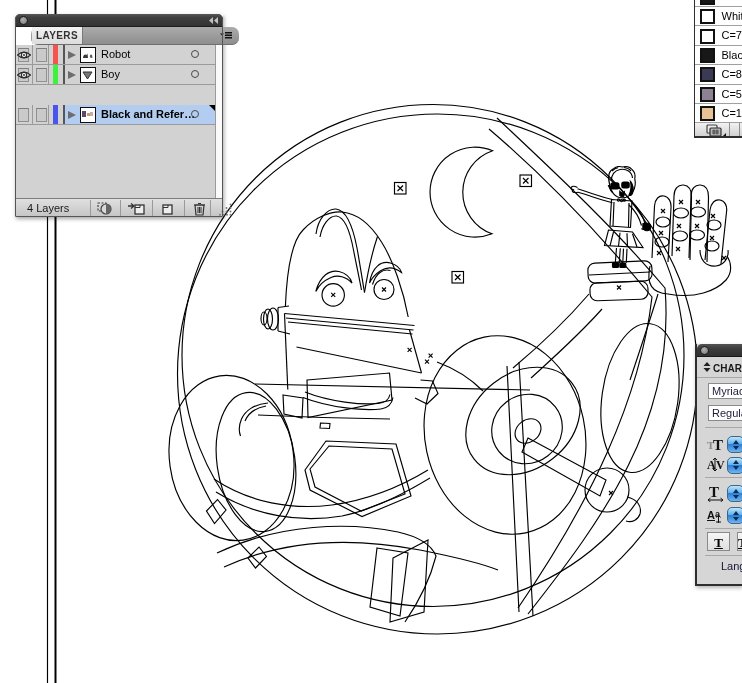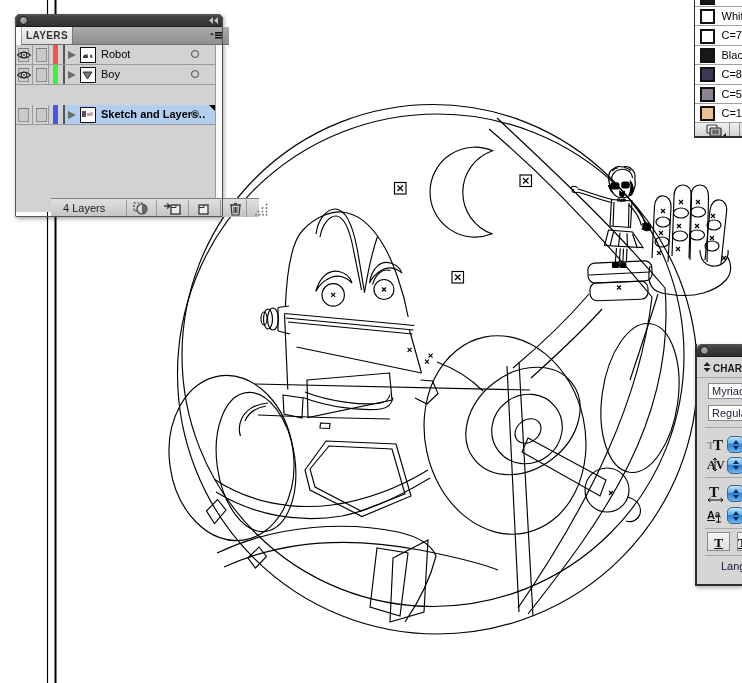"LAYERS" #layers .tabrow { border-radius: none -> 7px; left: 6px -> 16px }
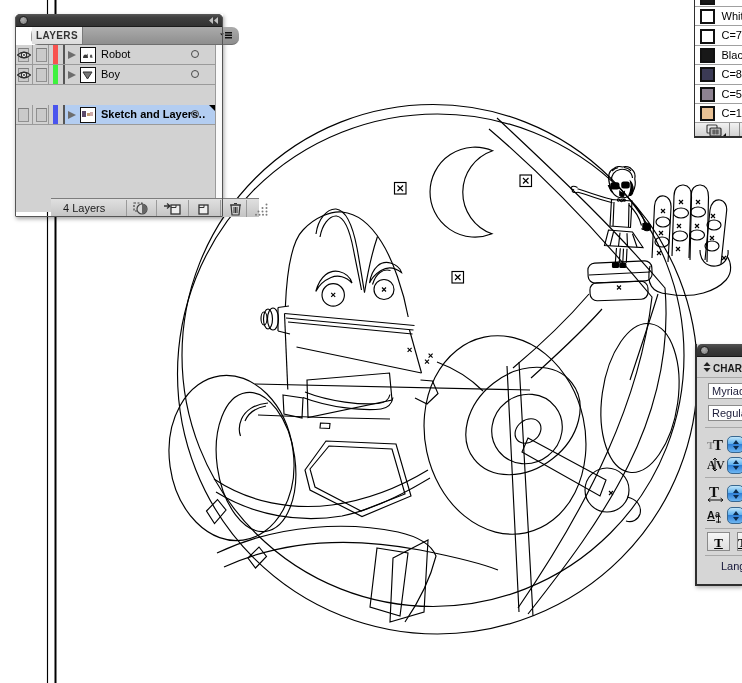"Sketch and Layers…" div.lname { text: Sketch and Layers -> Black and Refer }
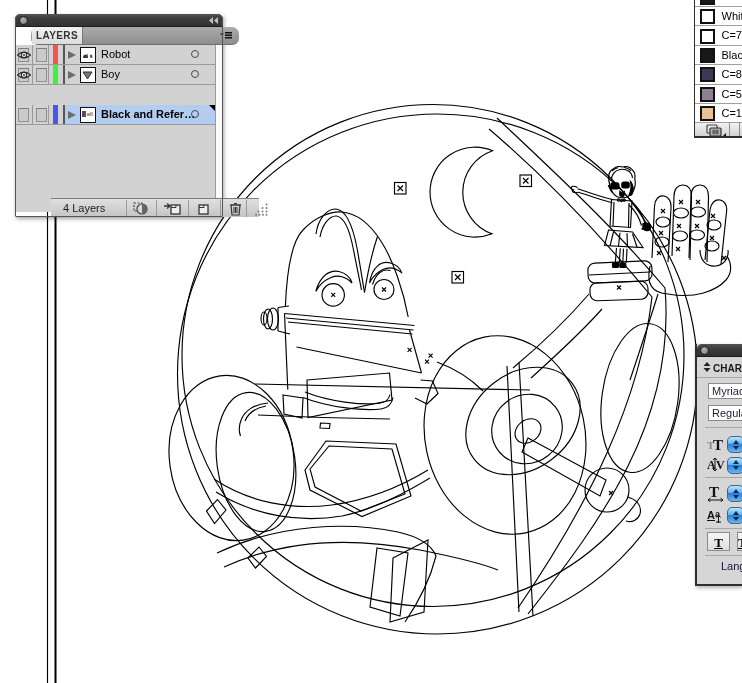"4 Layers" #layers .bbar { margin-left: 36px -> none }
